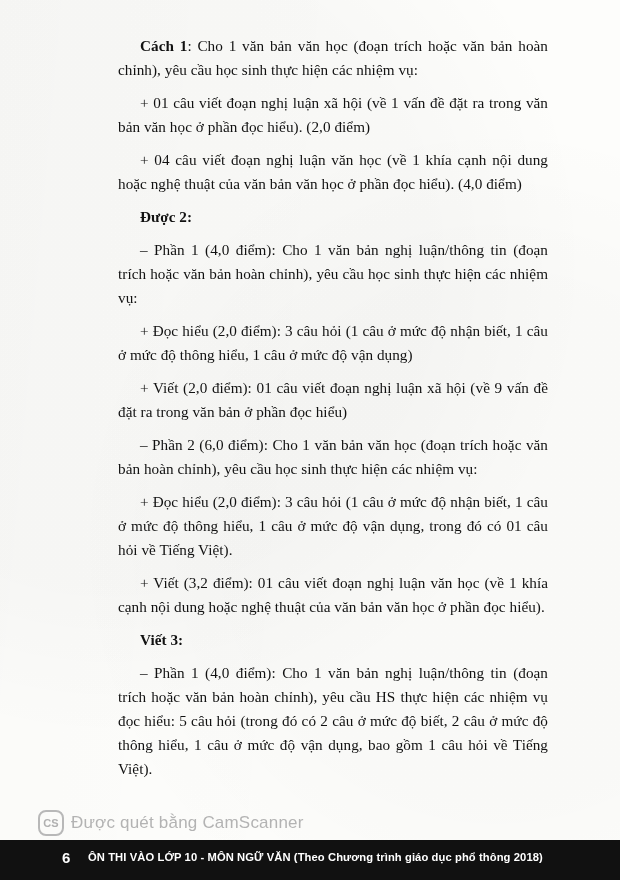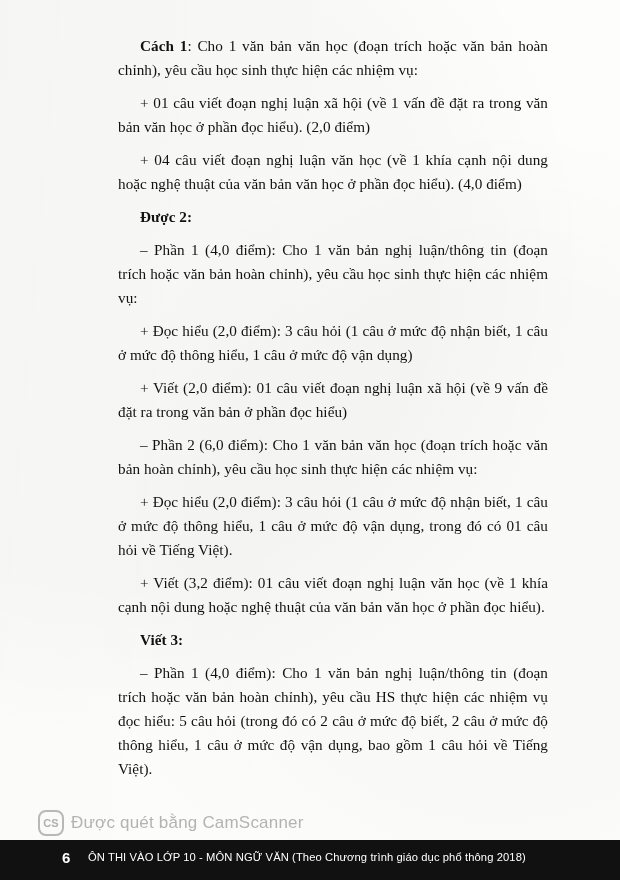"ÔN THI VÀO LỚP 10" .footer-title { font-weight: normal -> bold }
